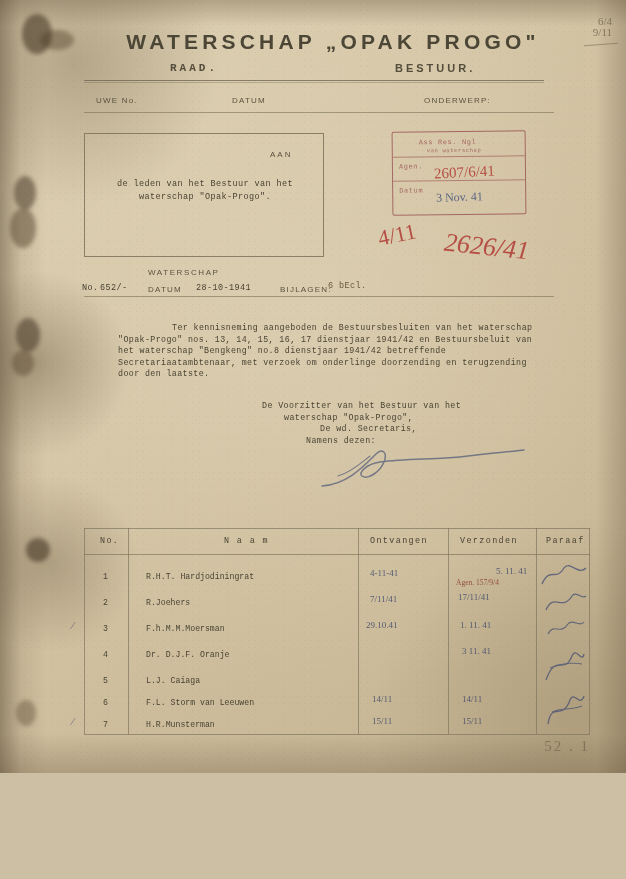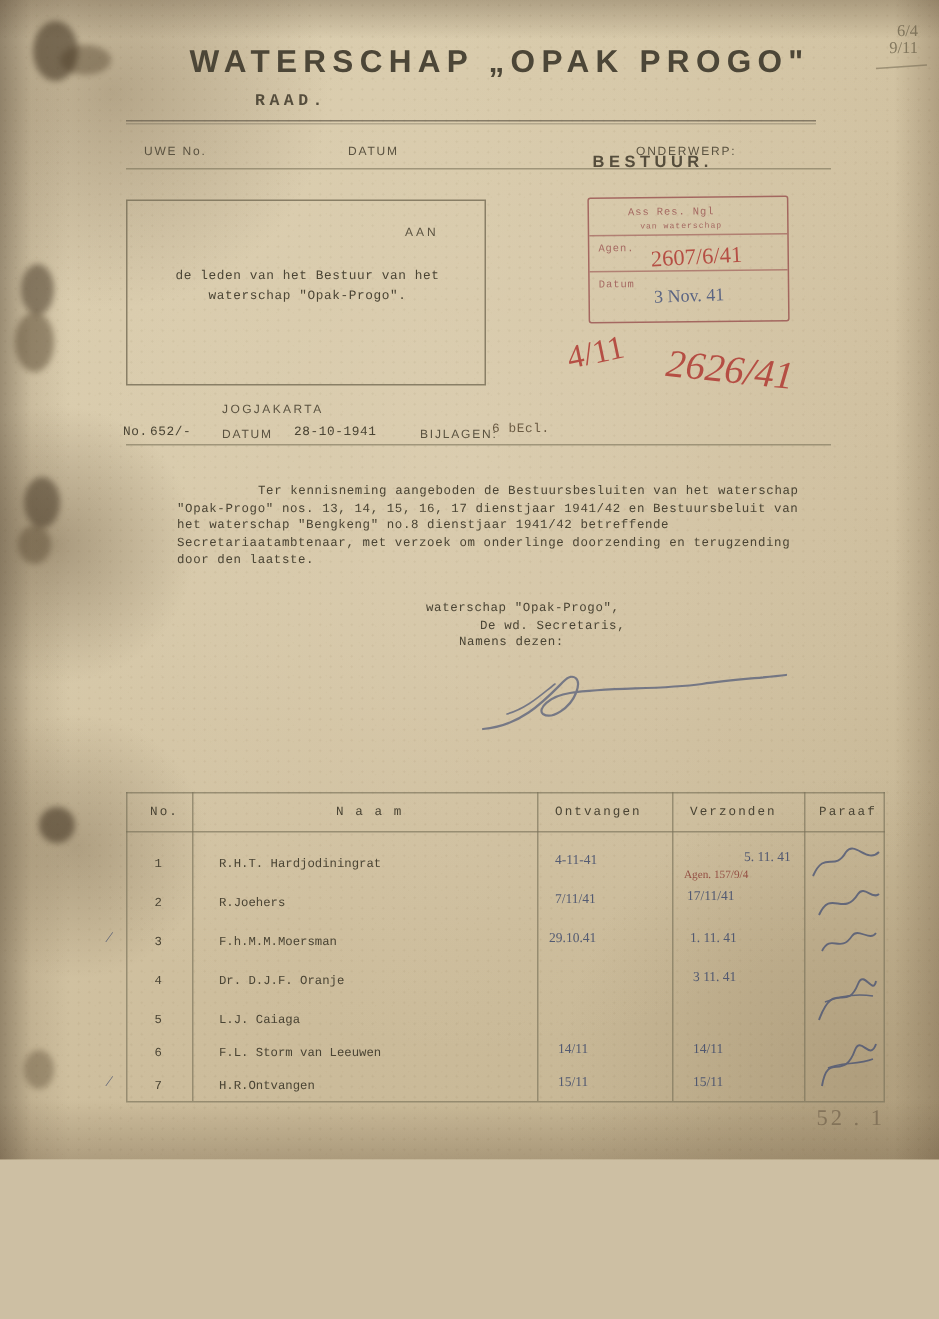"BESTUUR." #subtitle-right { margin-top: 40px -> none }
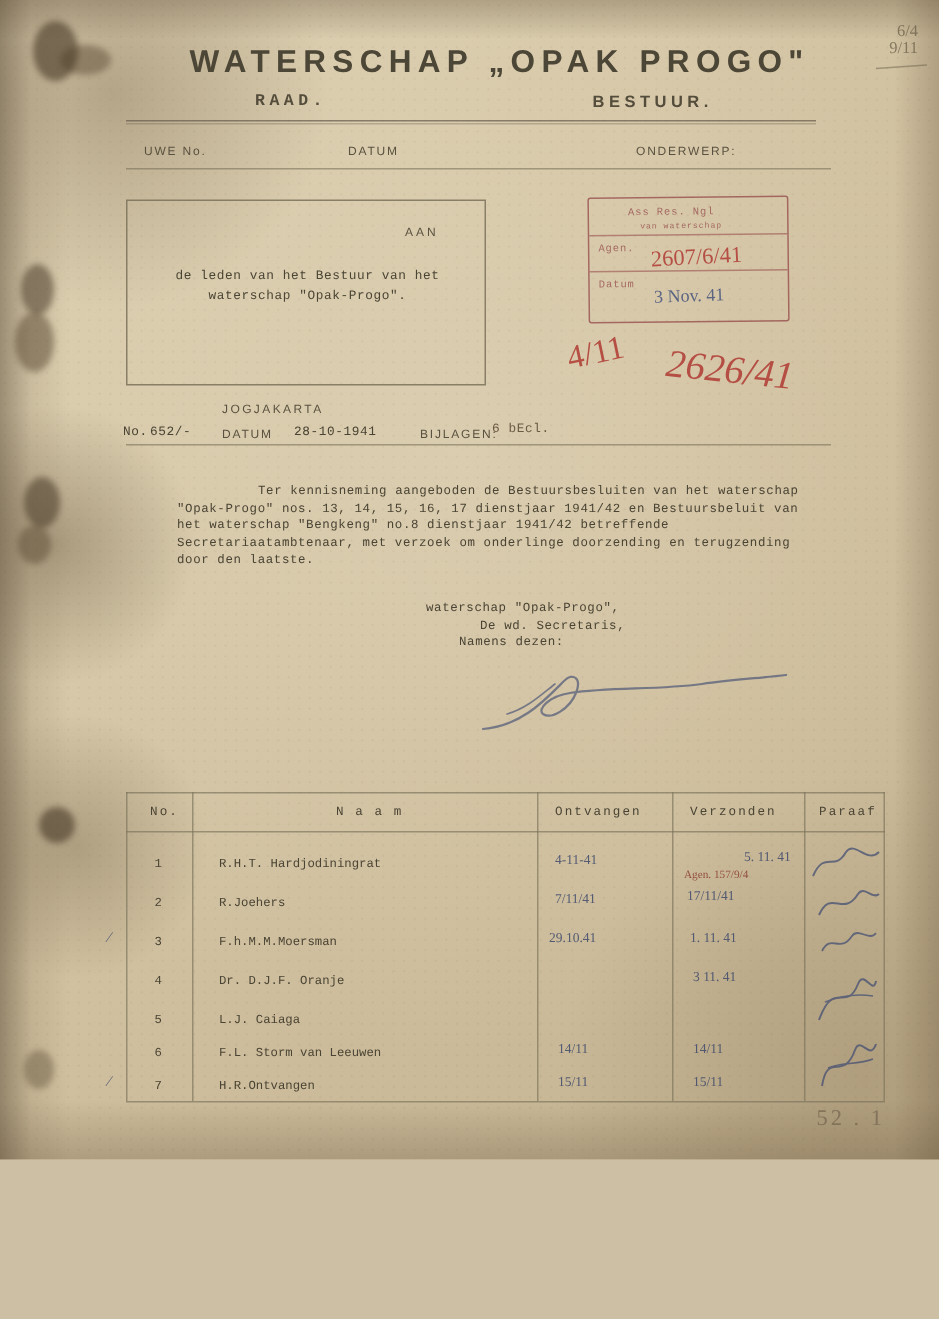"JOGJAKARTA" div.lbl { text: JOGJAKARTA -> WATERSCHAP }
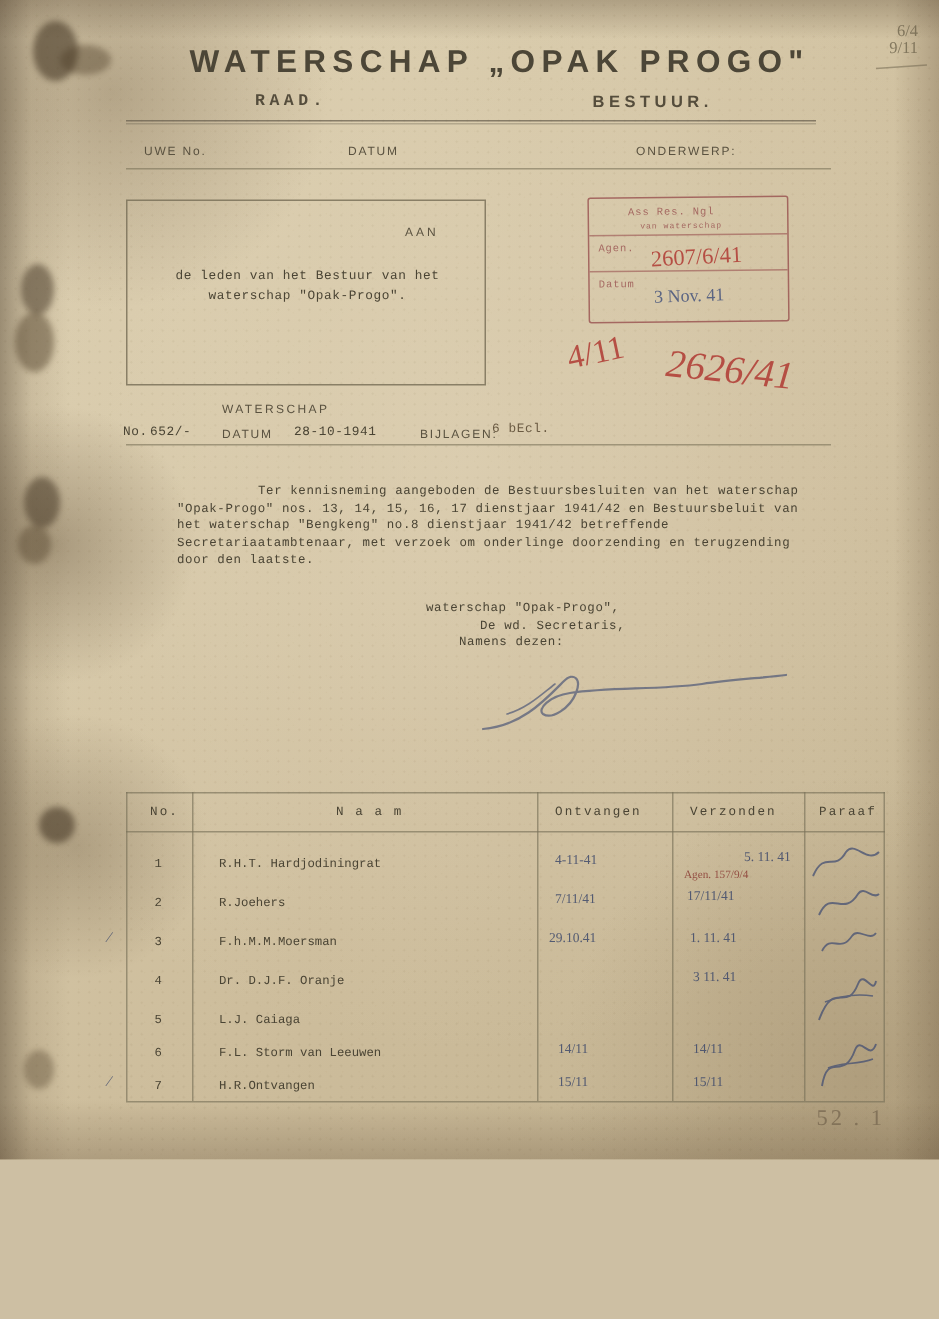"De Voorzitter van het Bestuur" div { html: none -> <div>De Voorzitter van het Bestuur van het</div> }
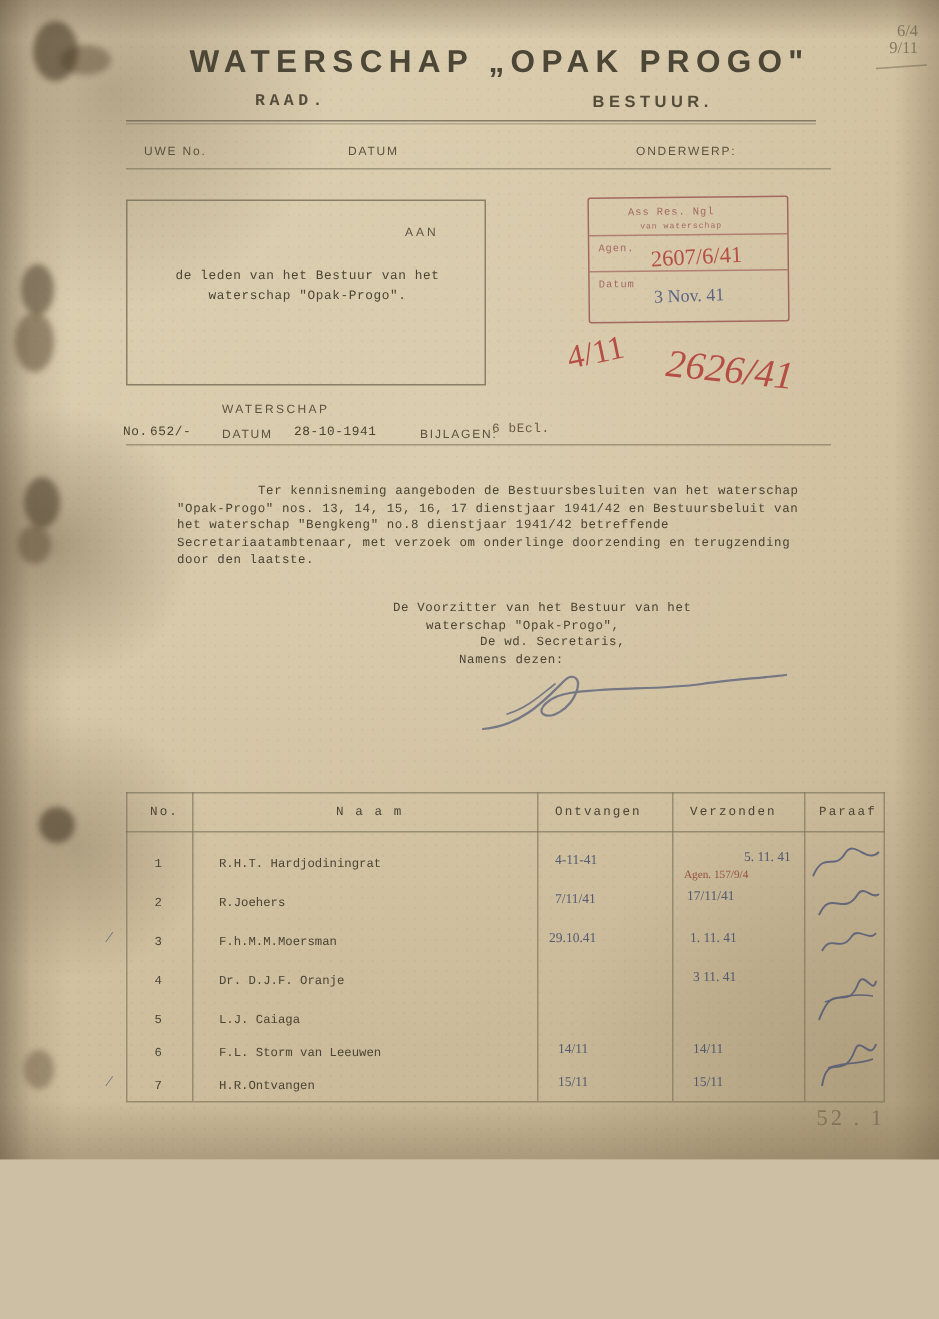"H.R.Ontvangen" div.cell { text: H.R.Ontvangen -> H.R.Munsterman }
